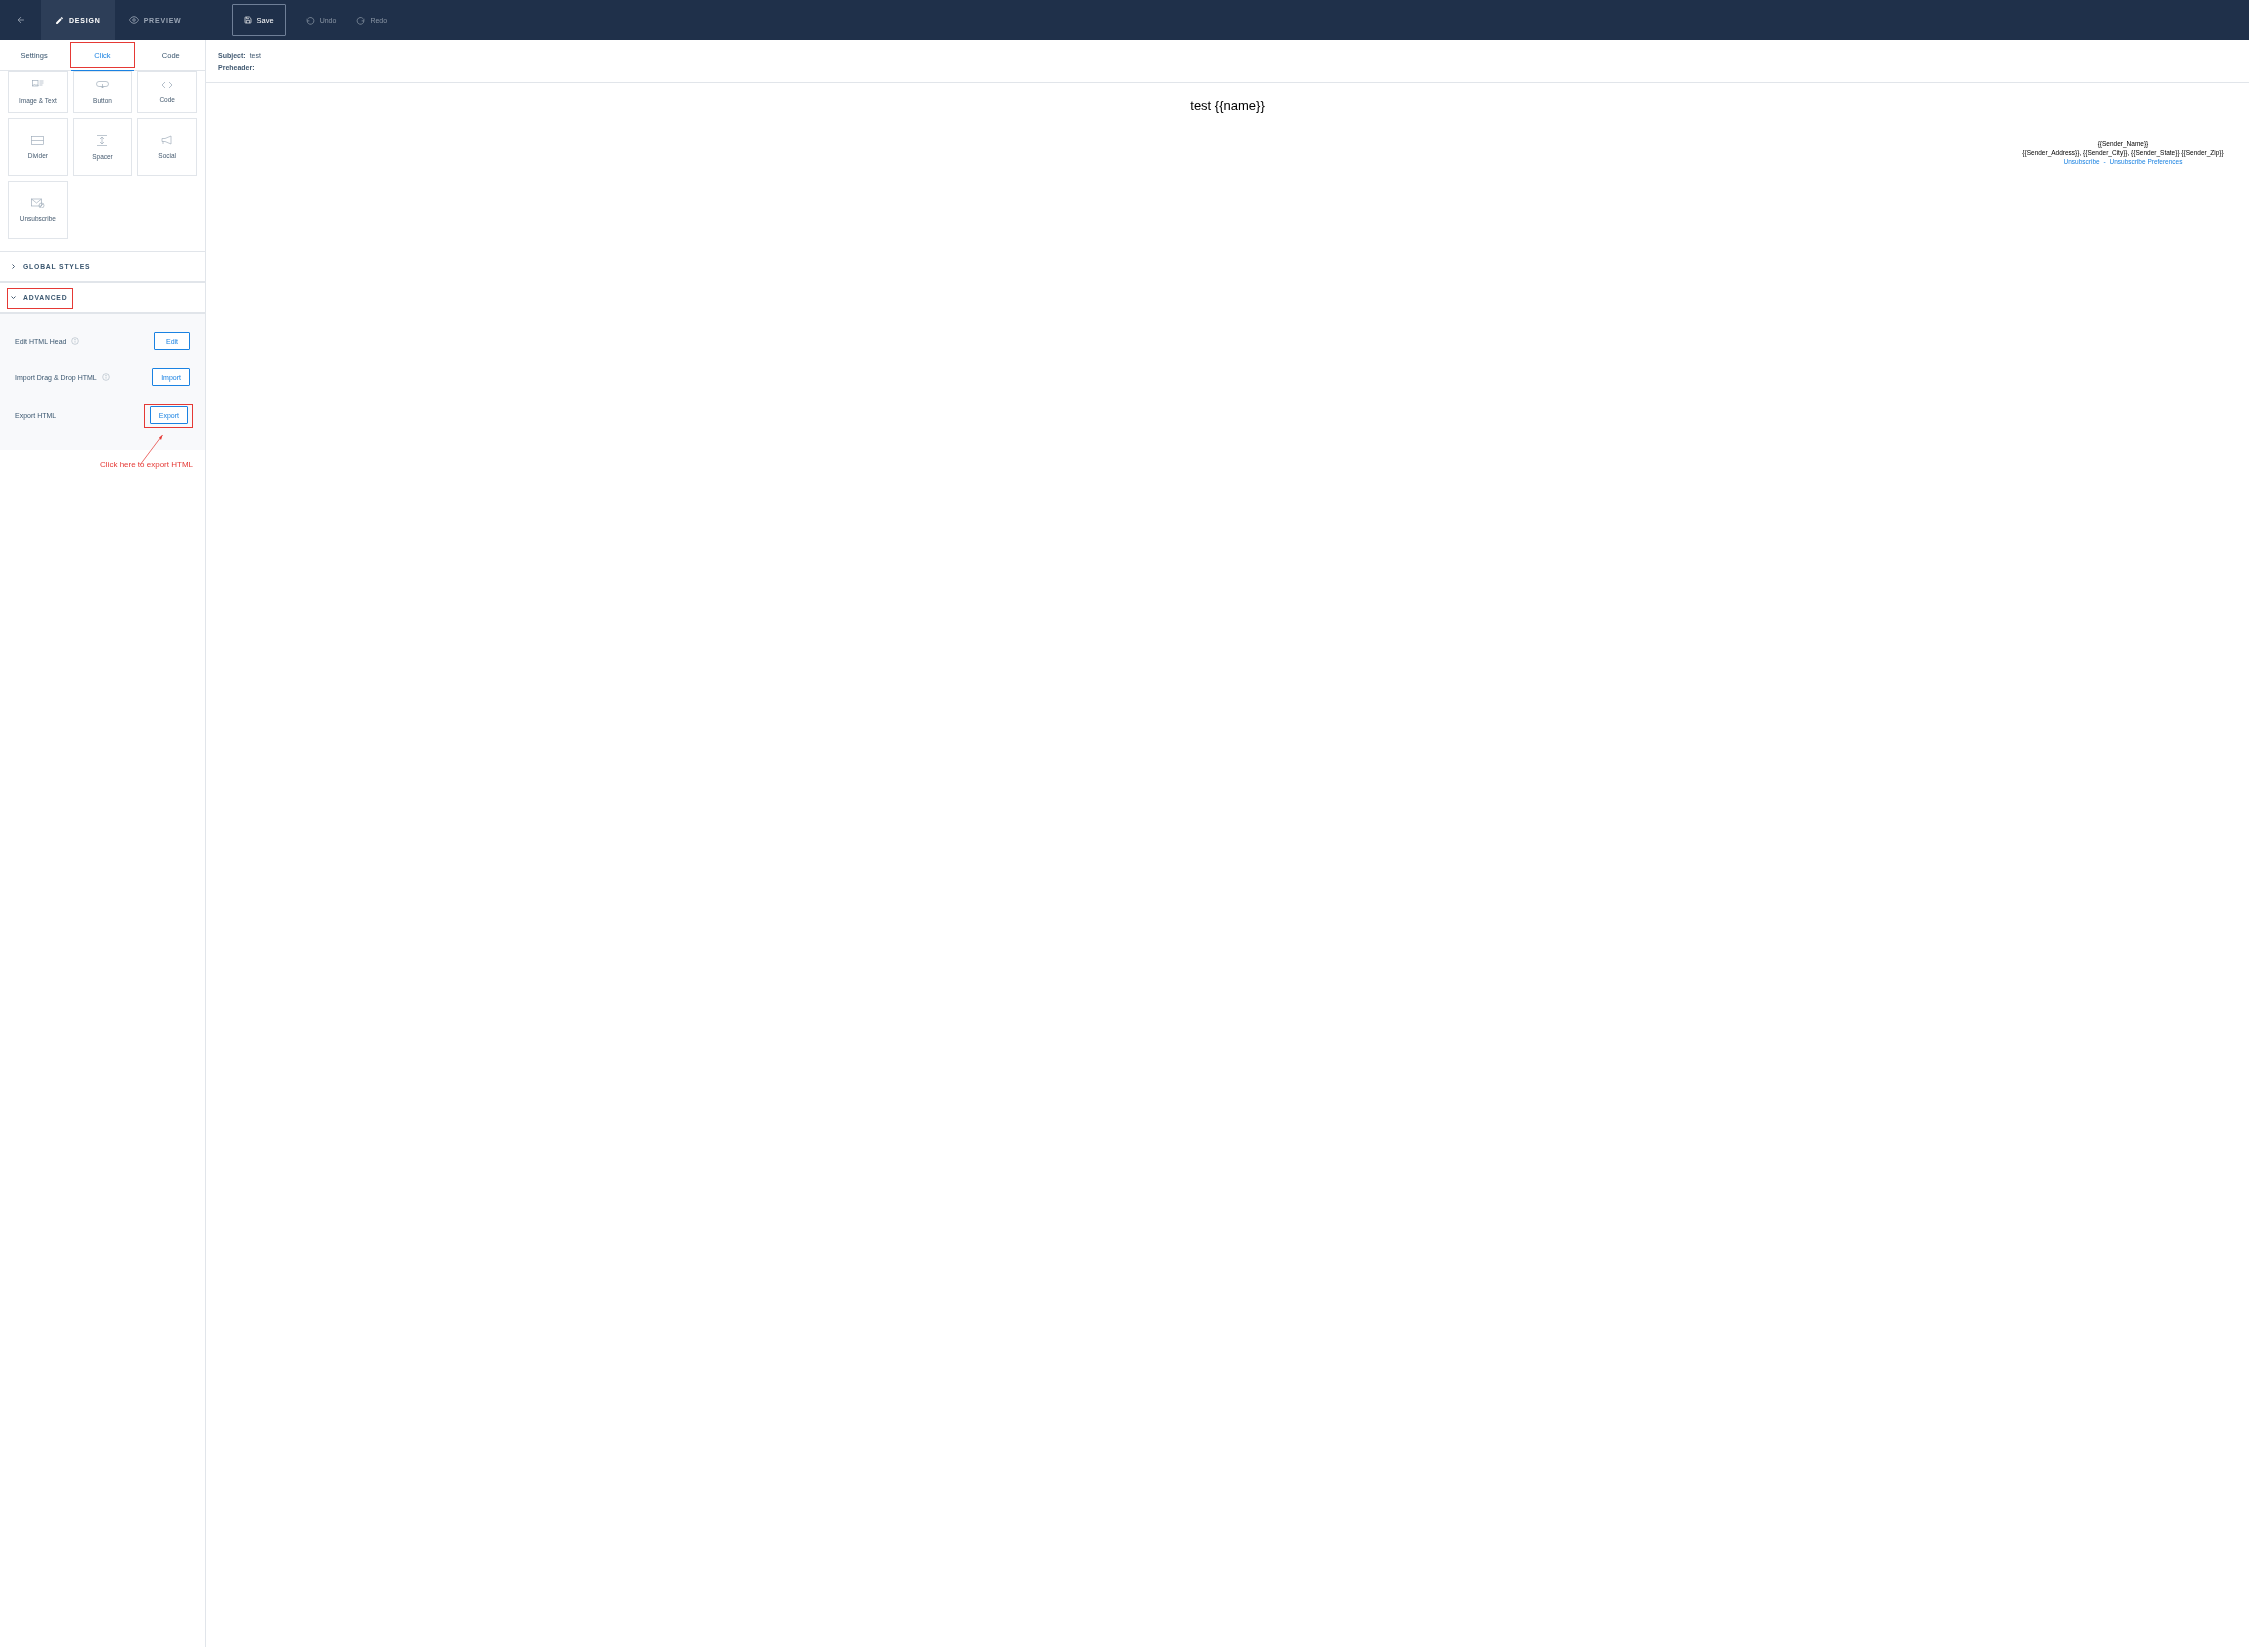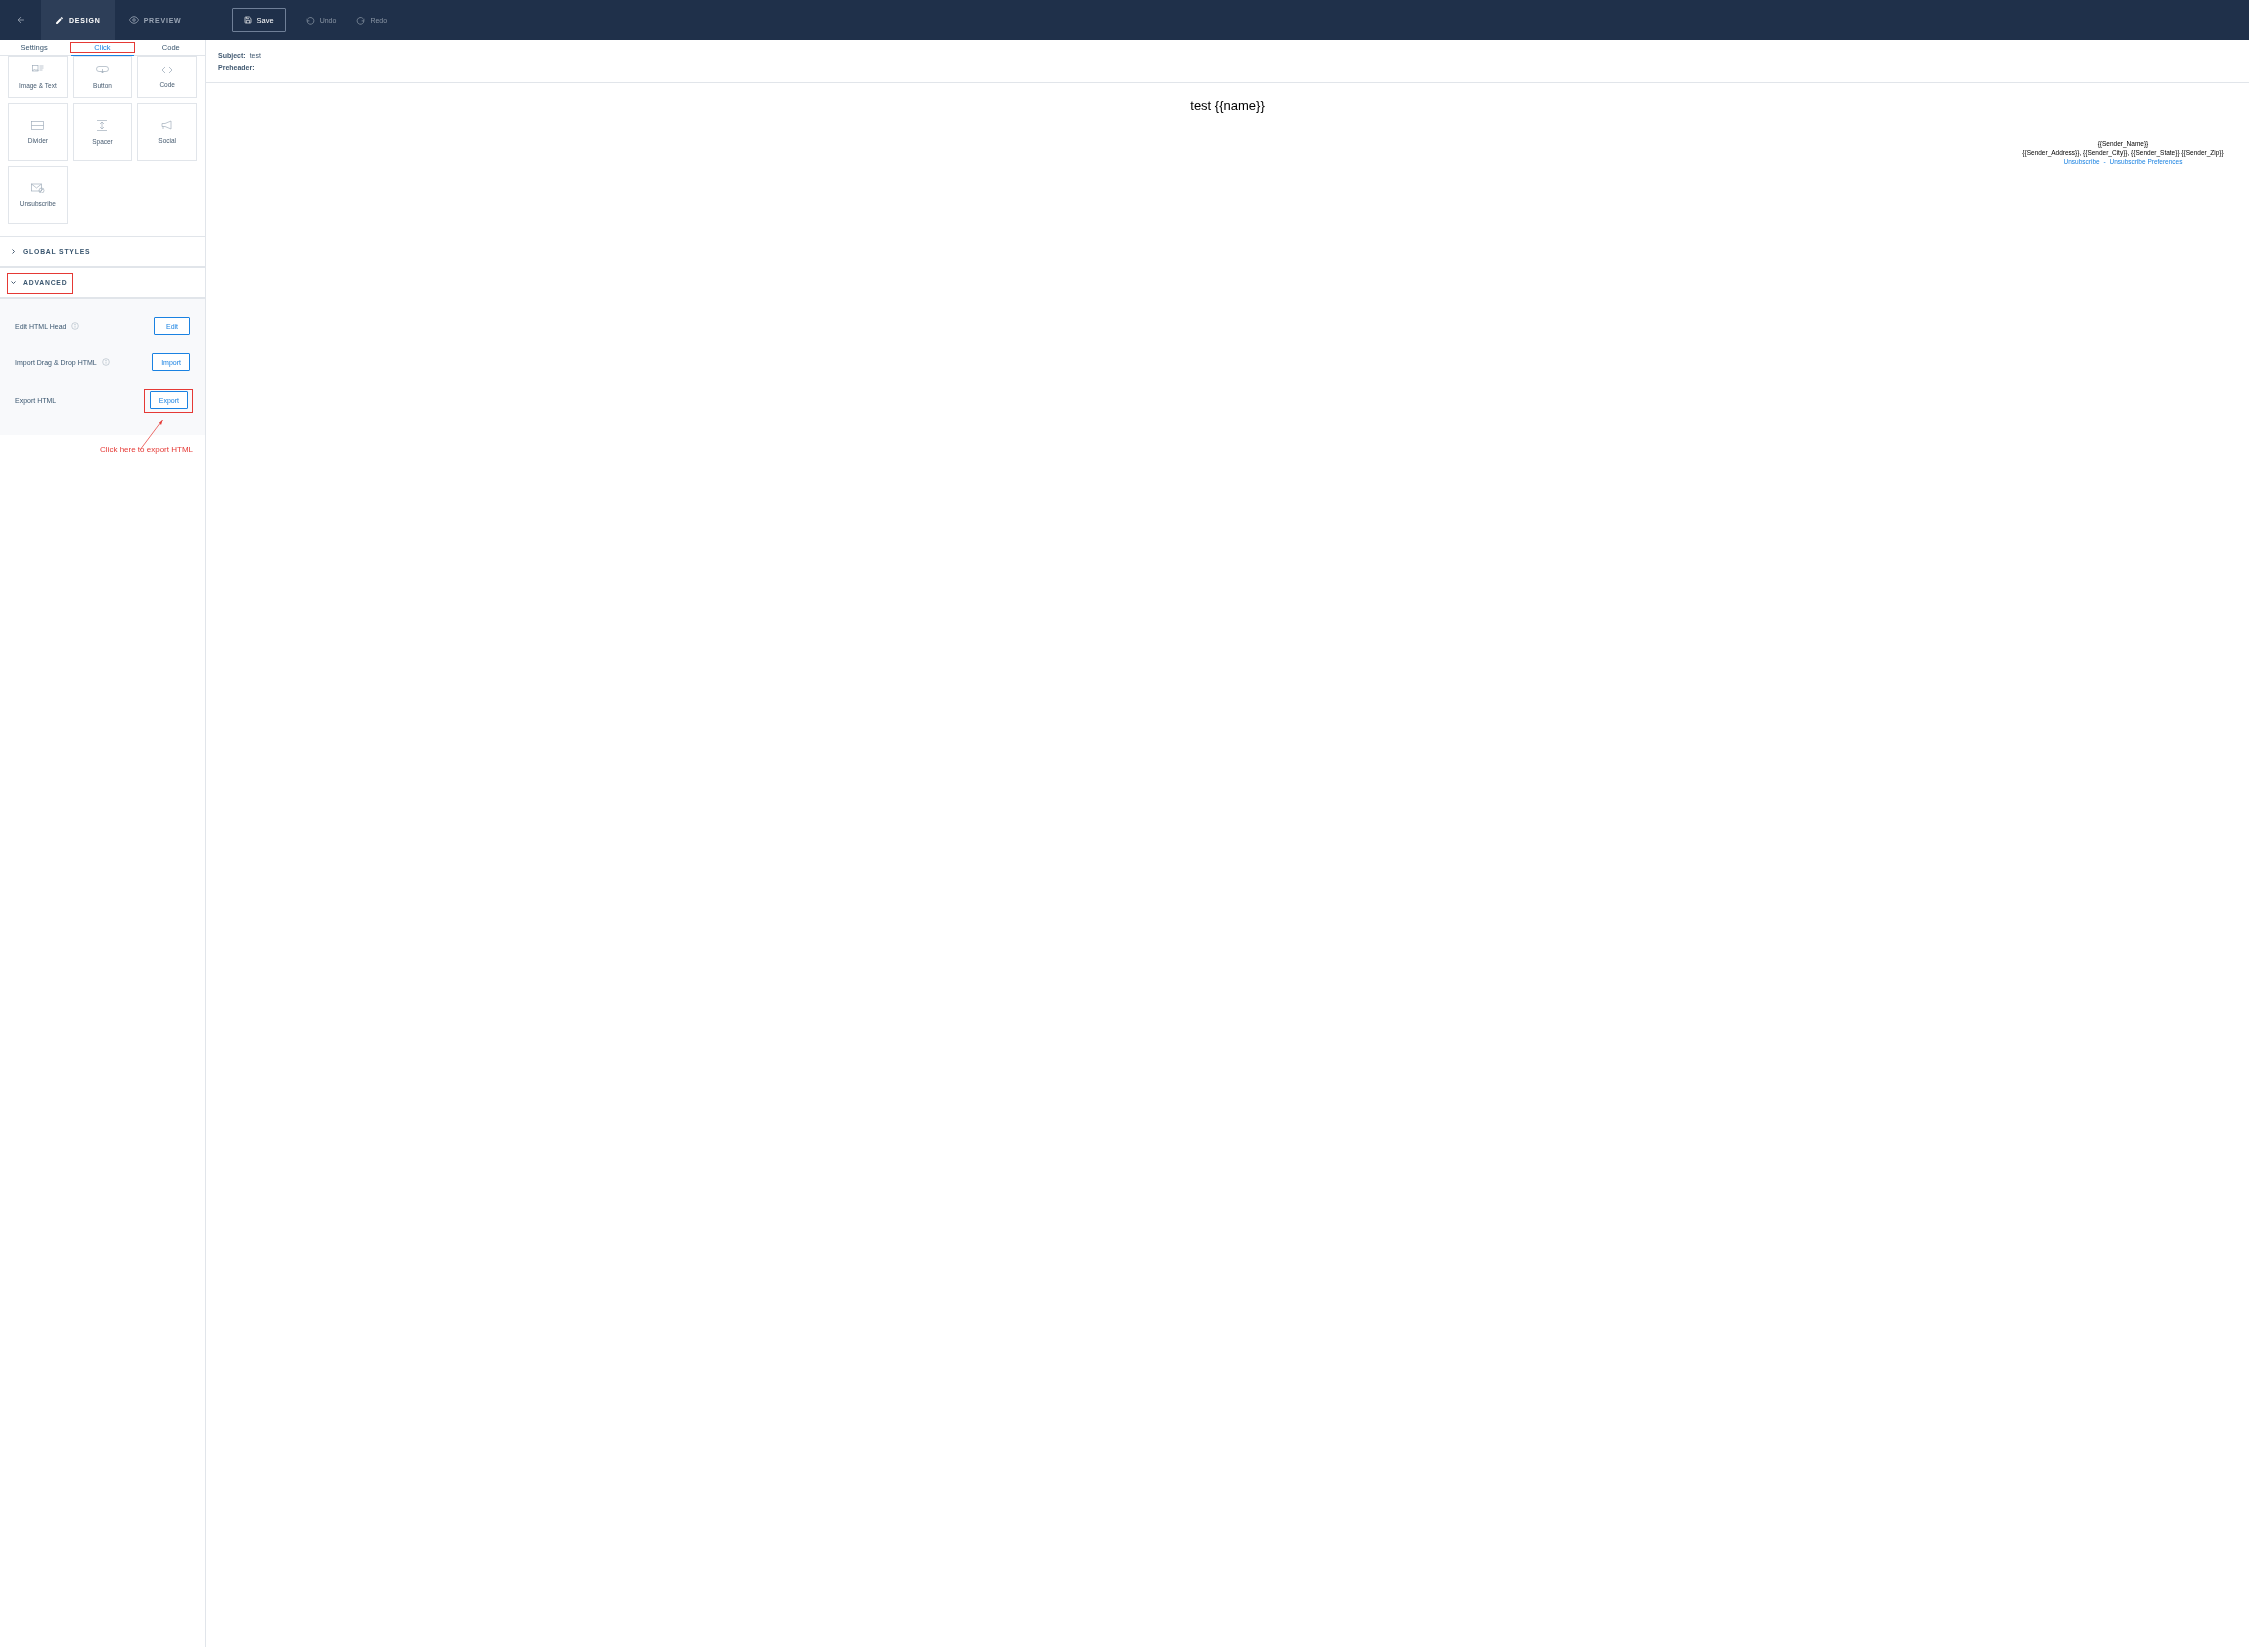"Save" .save-btn { height: 24px -> 32px }
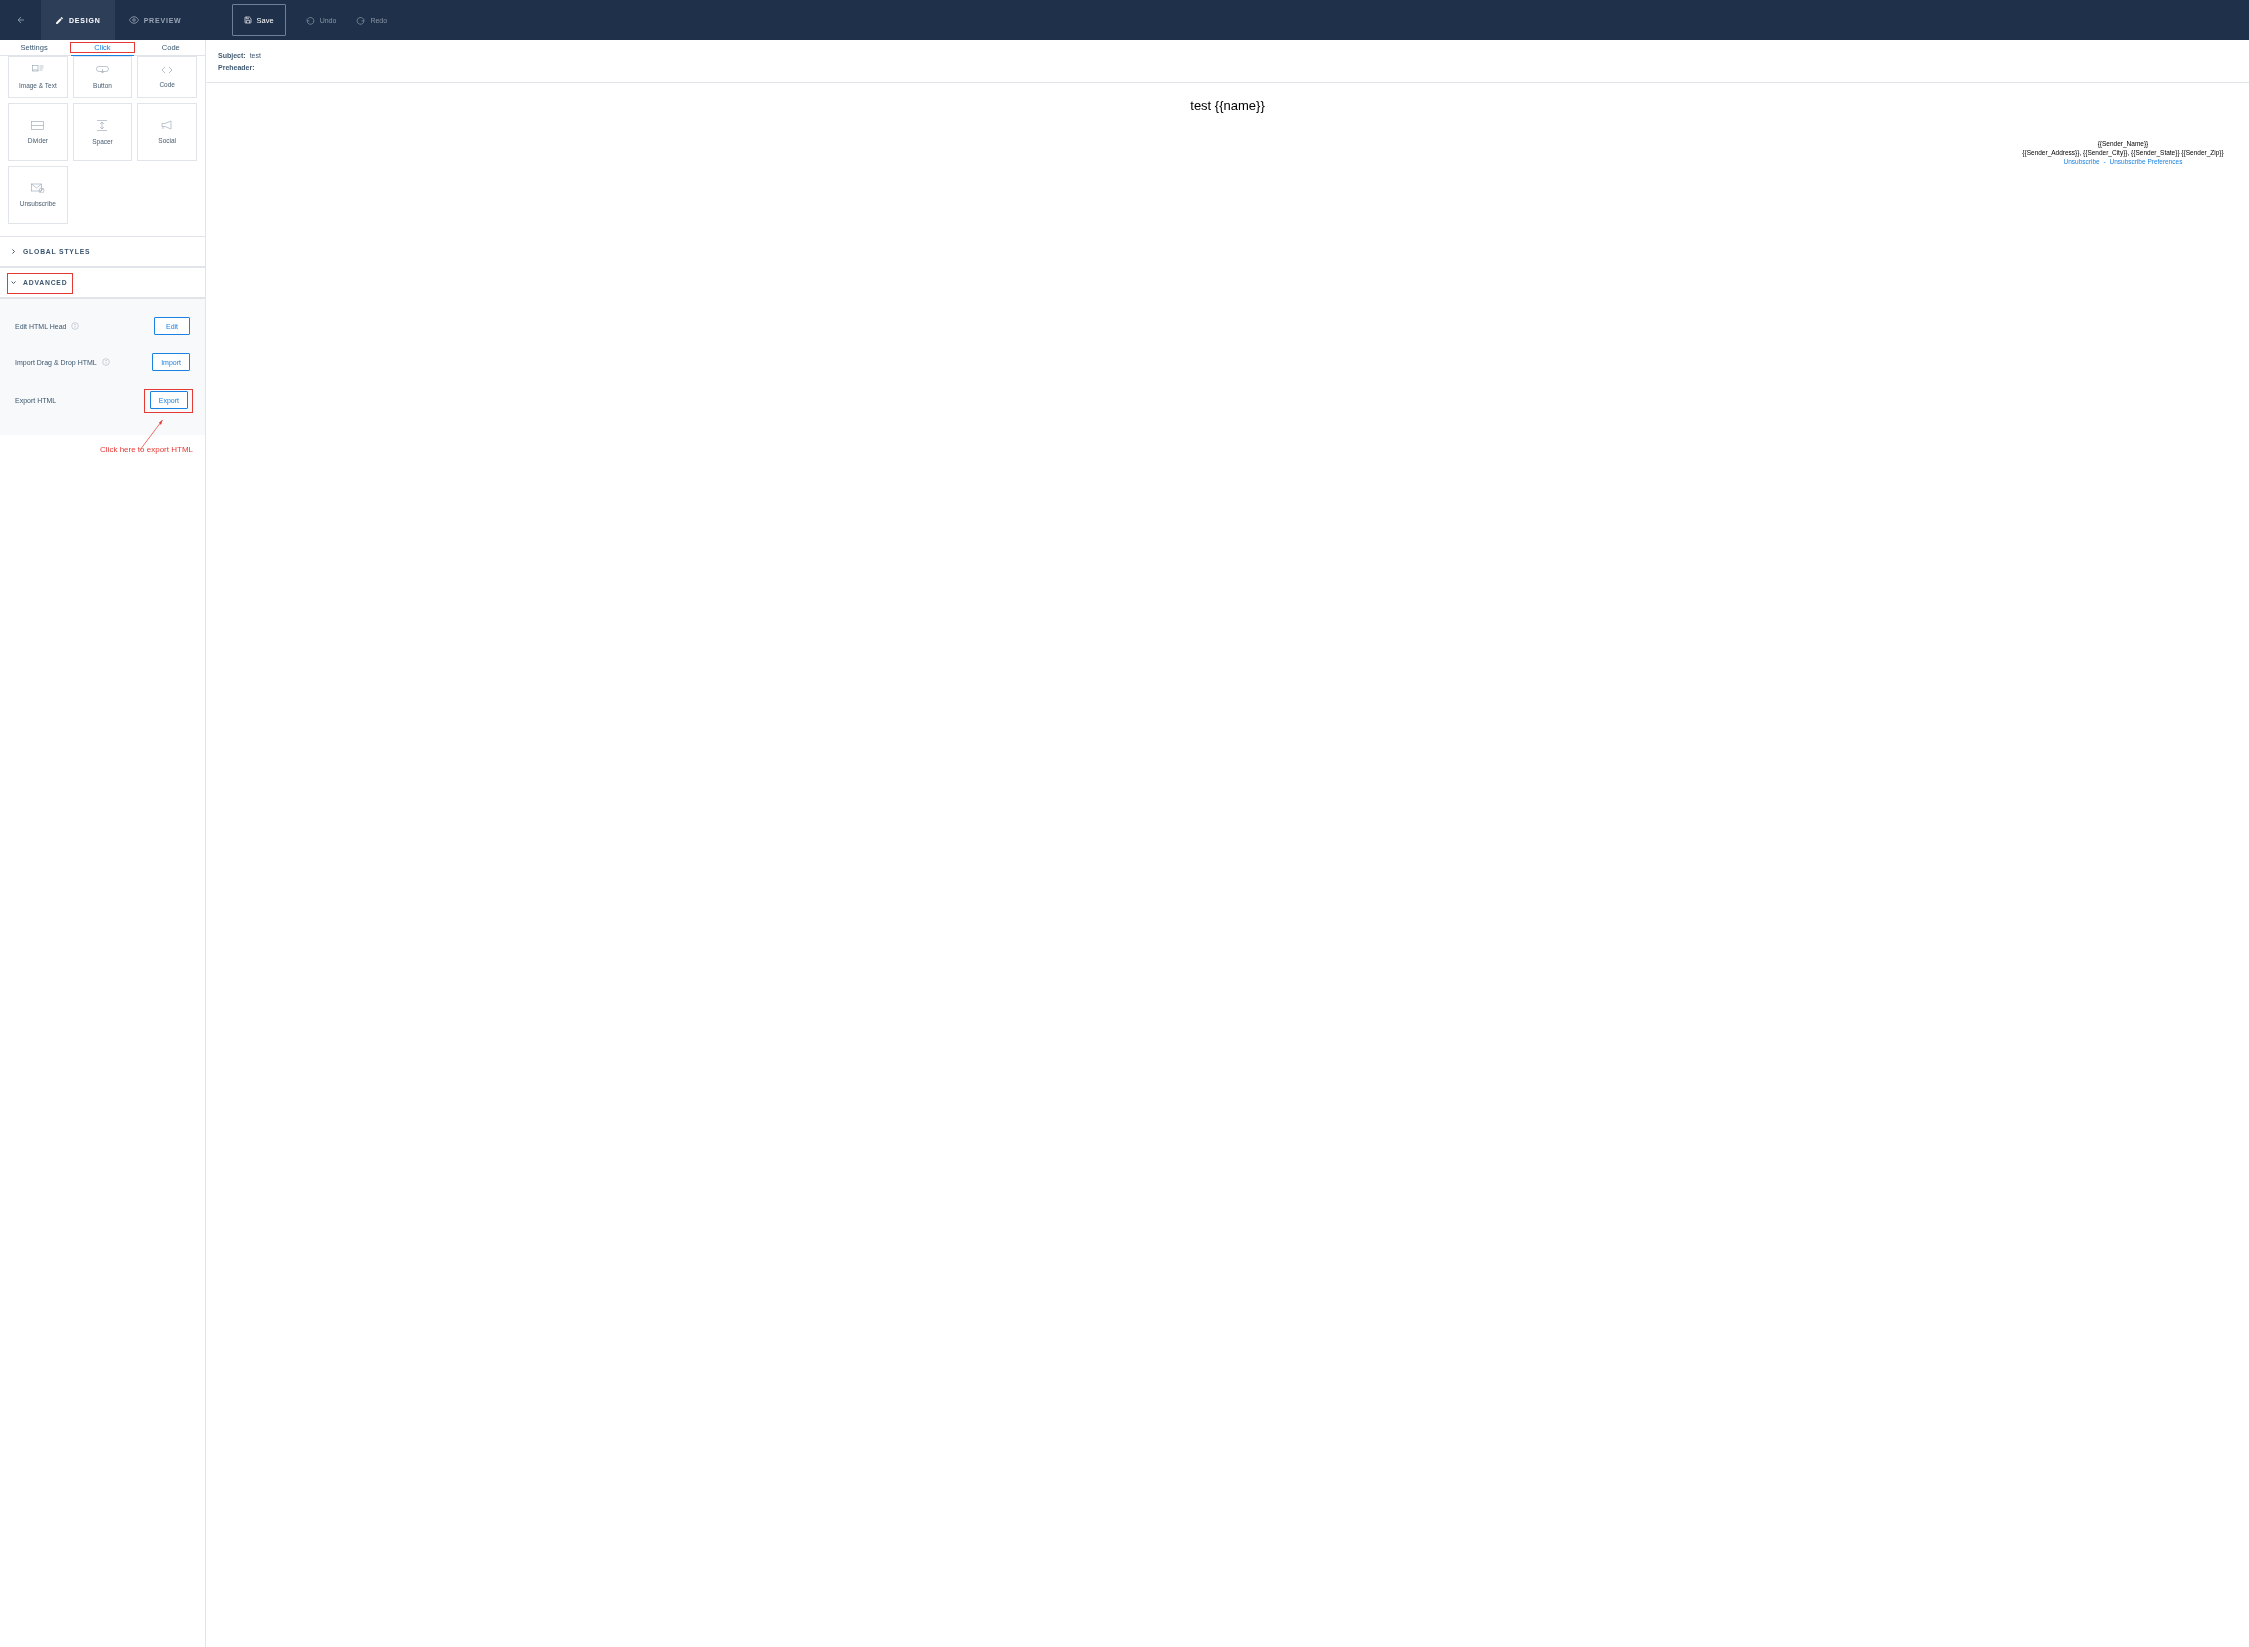"Settings" .side-tabs { height: 16px -> 31px }
